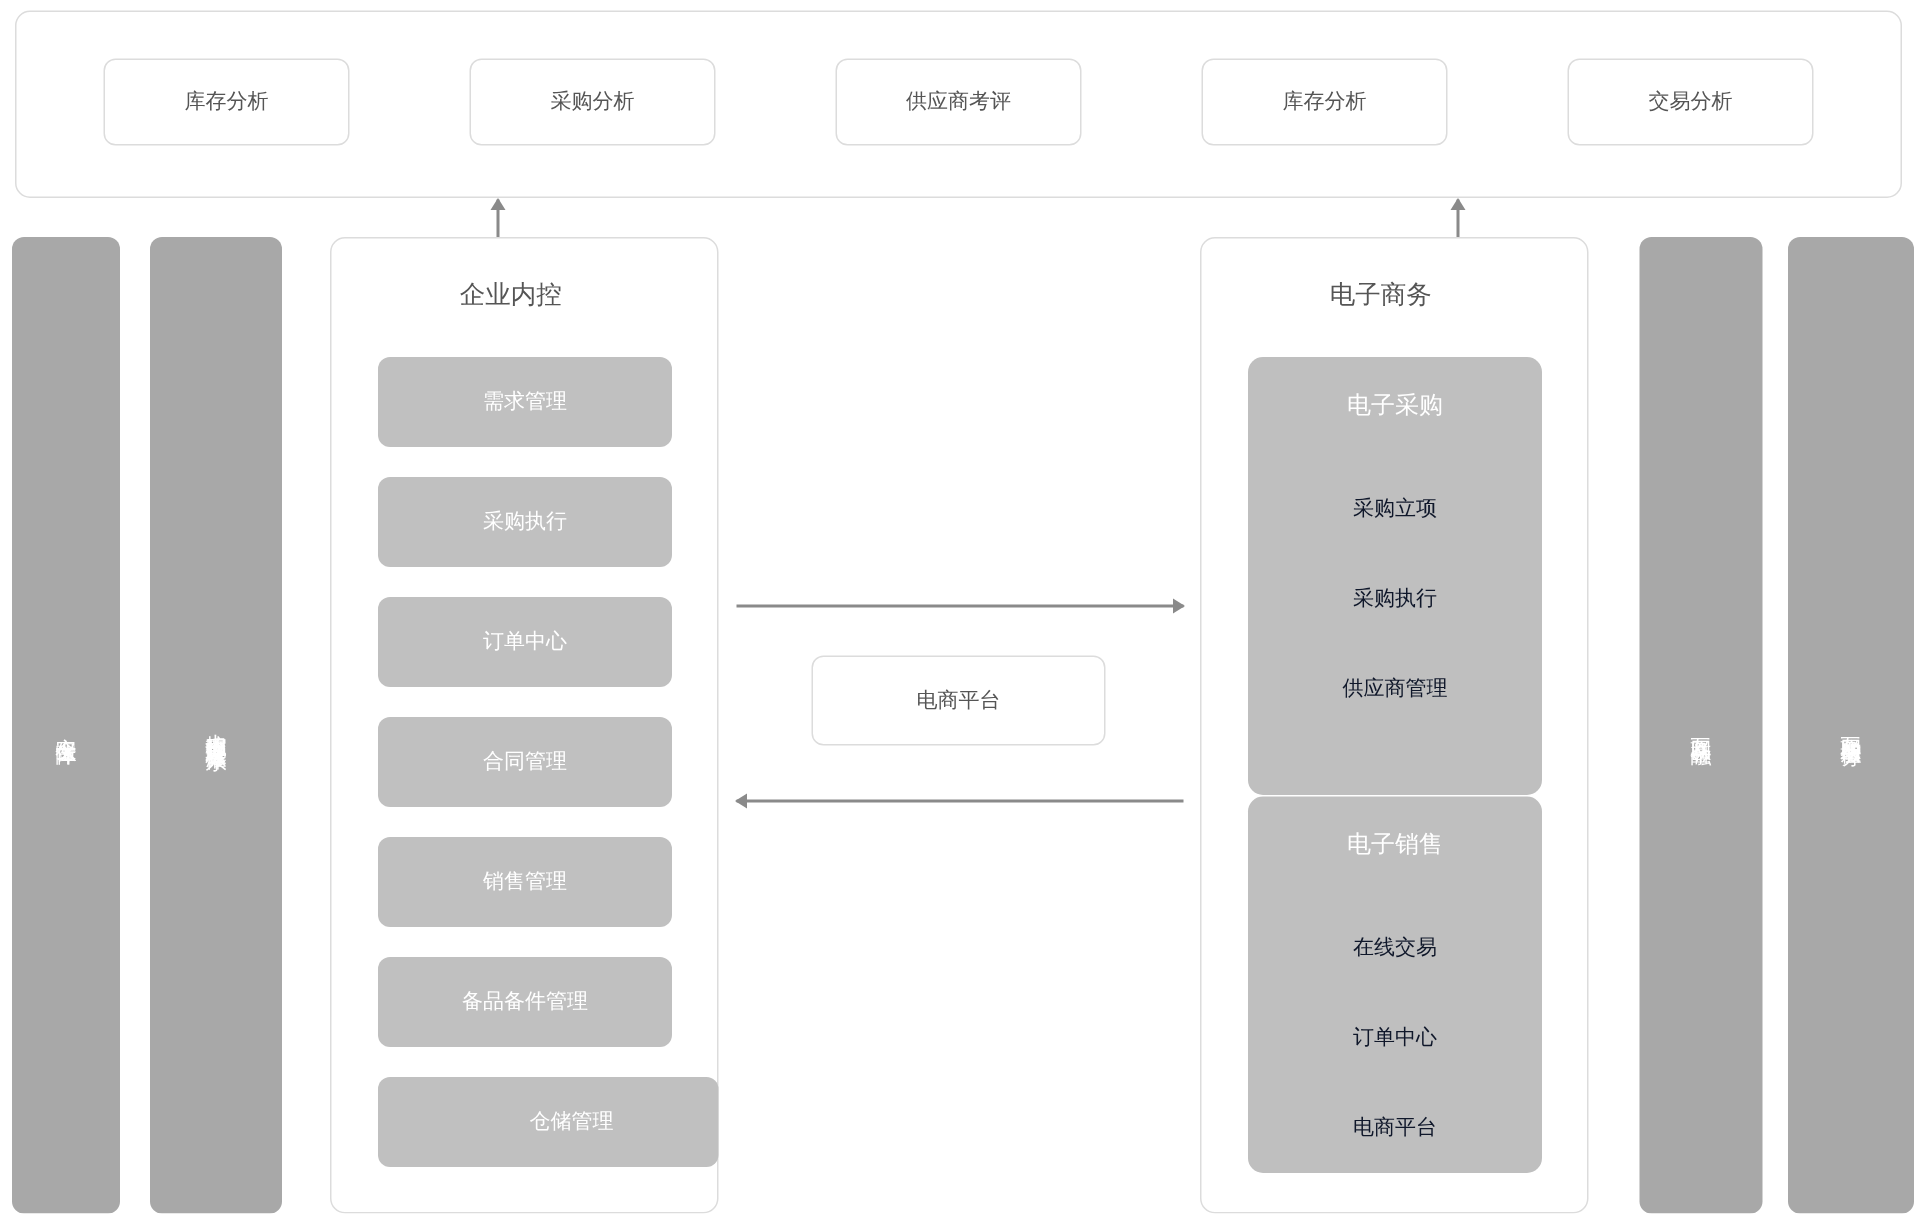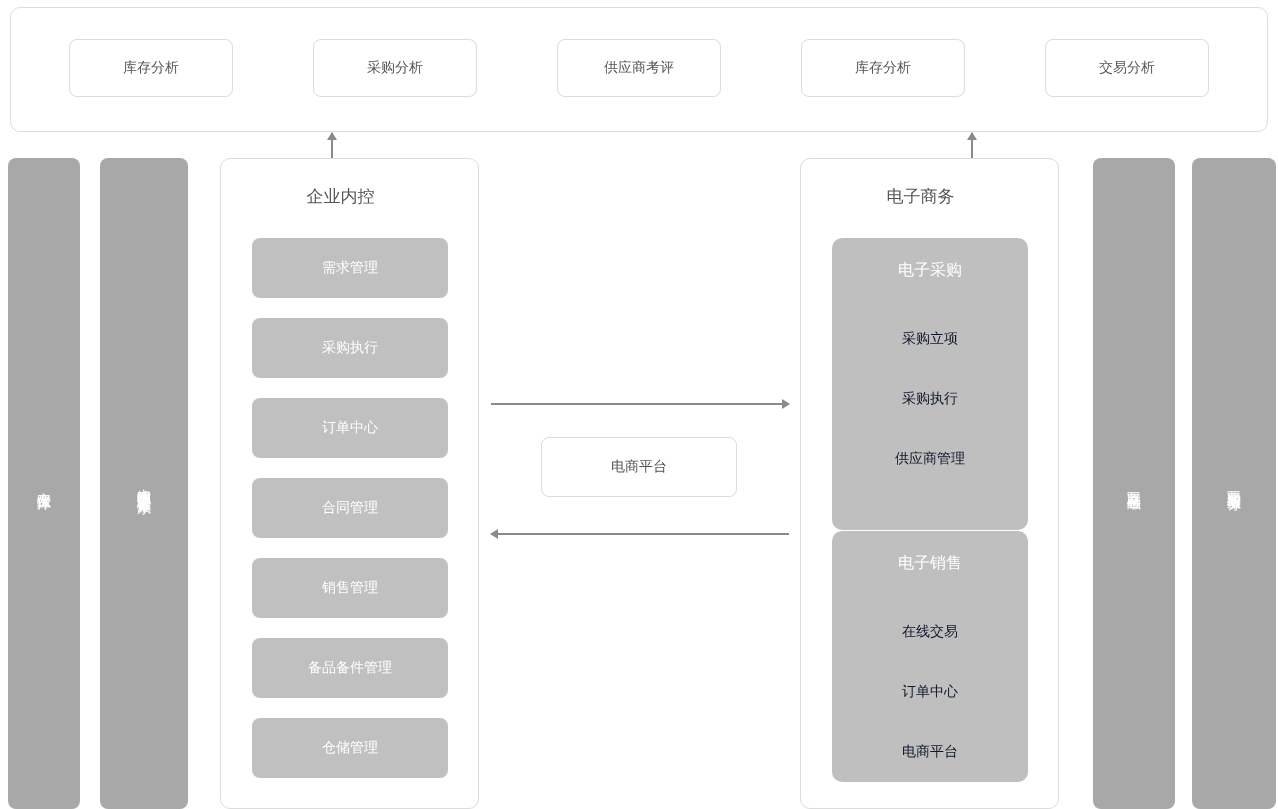"仓储管理" div.gray-block { padding-left: none -> 31px }
